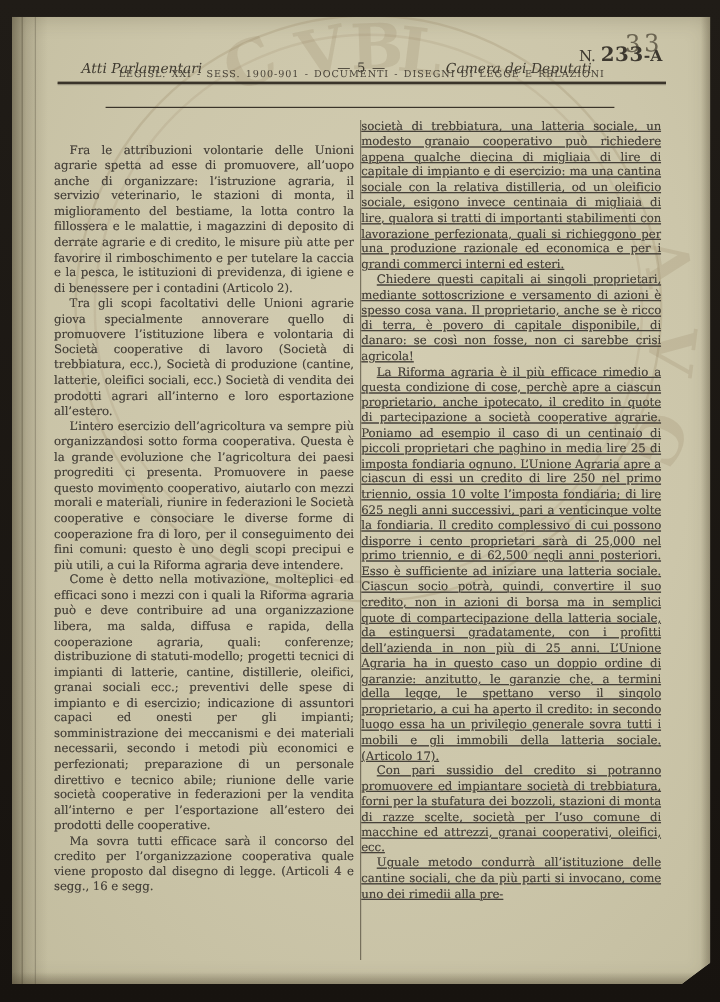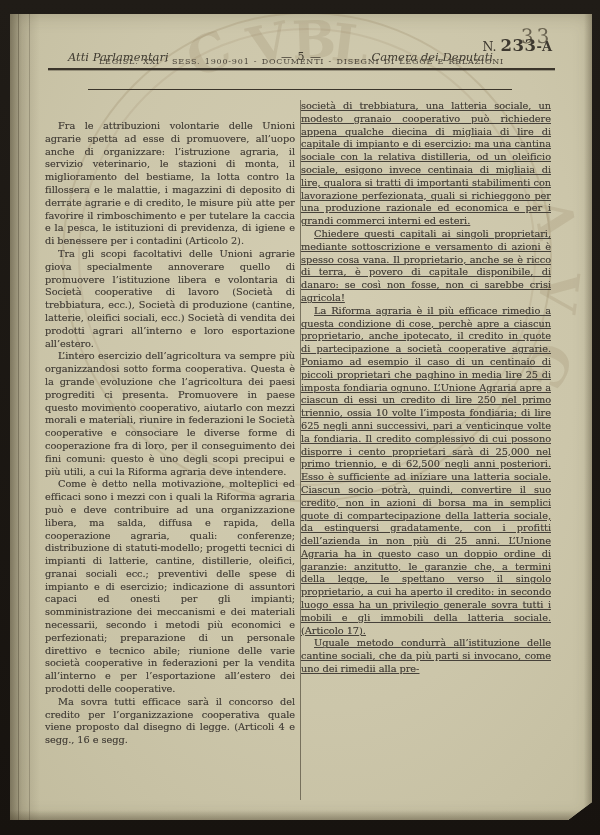"Con pari sussidio del credito" p { html: none -> <p>Con pari sussidio del credito si potranno promuovere ed impiantare società di trebbiatura, forni per la stufatura dei bozzoli, stazioni di monta di razze scelte, società per l’uso comune di macchine ed attrezzi, granai cooperativi, oleifici, ecc.</p> }
